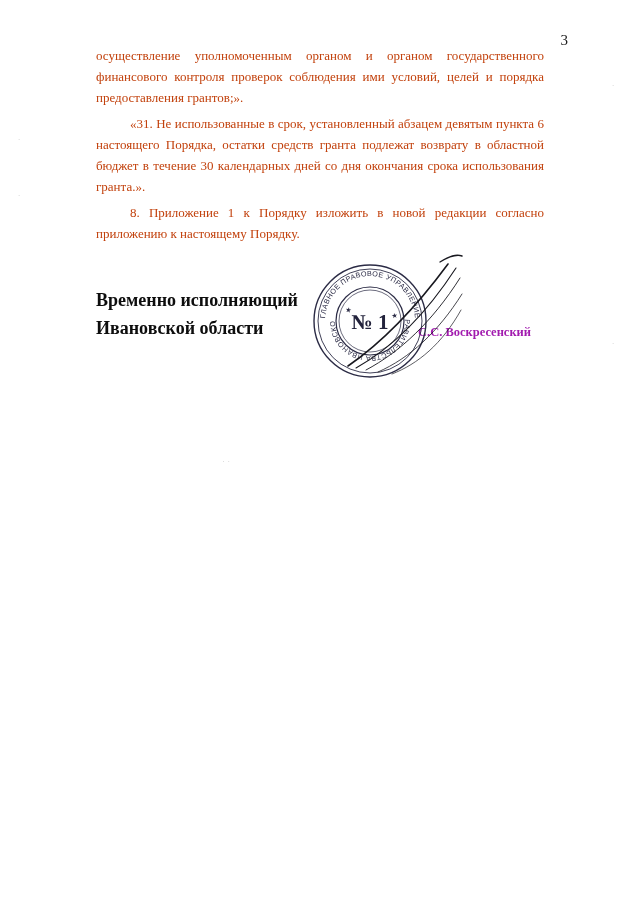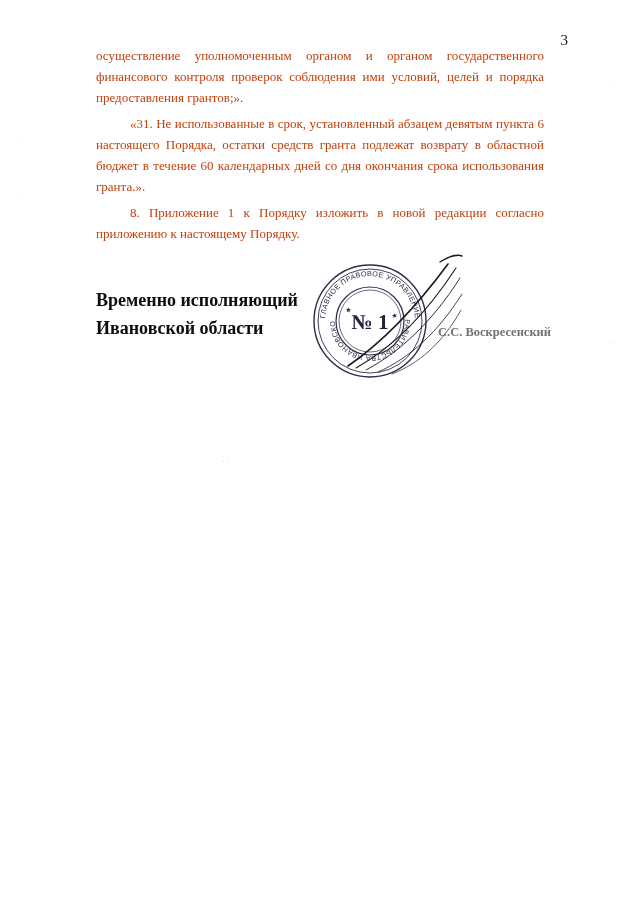"«31. Не использованные в срок," p.para { text: 60 -> 30 }
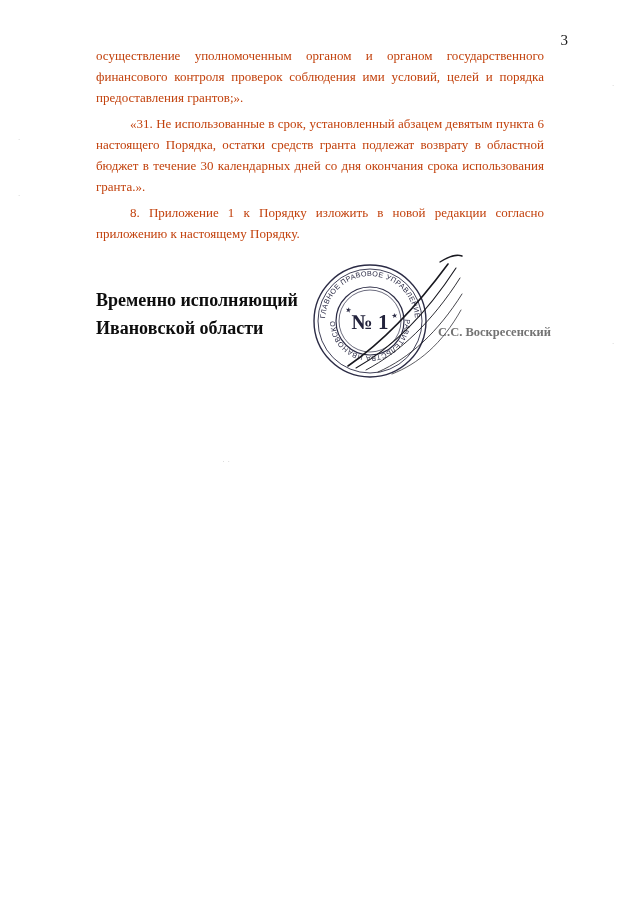"С.С. Воскресенский" .signature-name { color: #737373 -> #a21caf; margin-left: 20px -> none }
